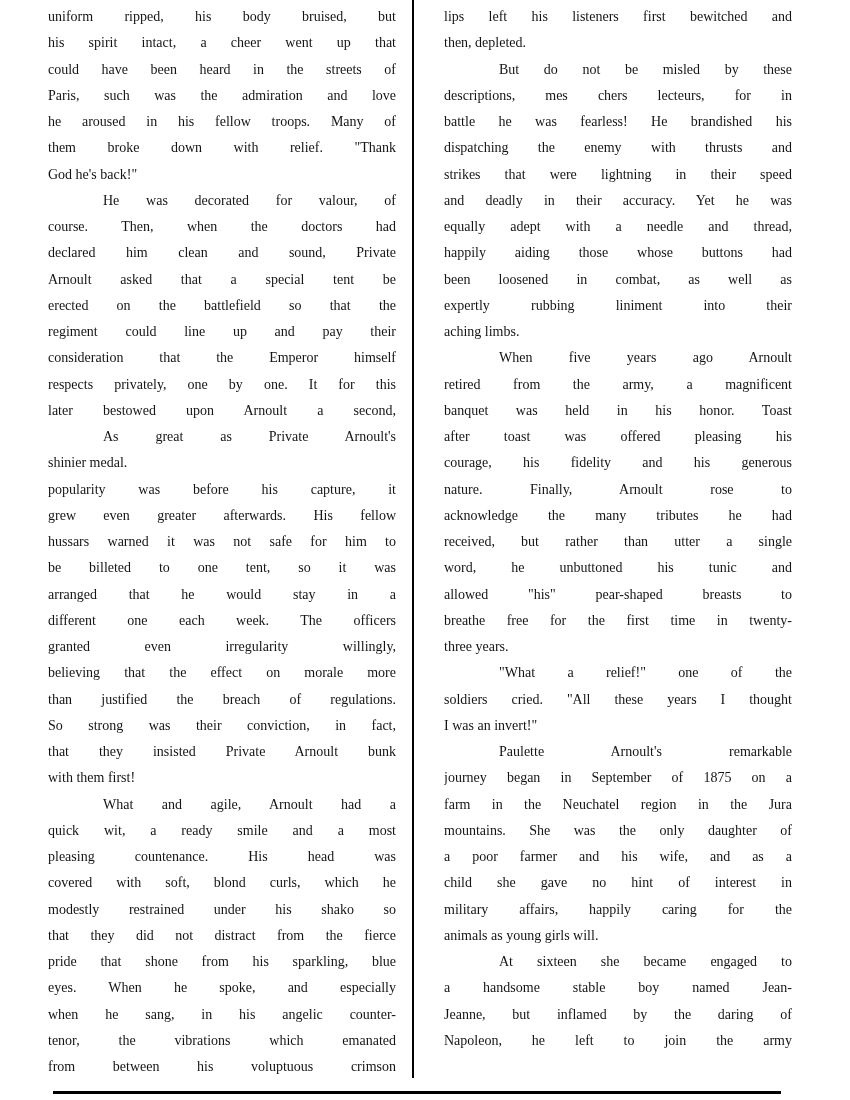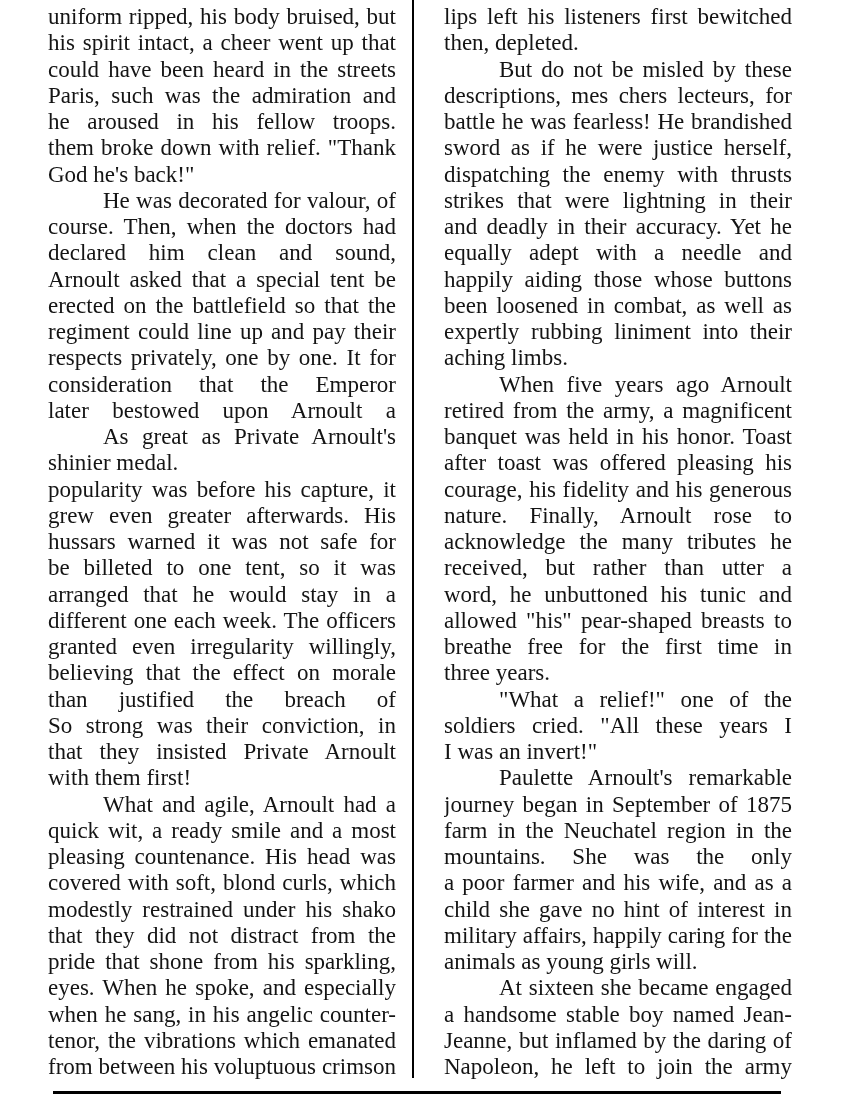"uniform ripped, his body bruised," .col { font-size: 23px -> 14px }
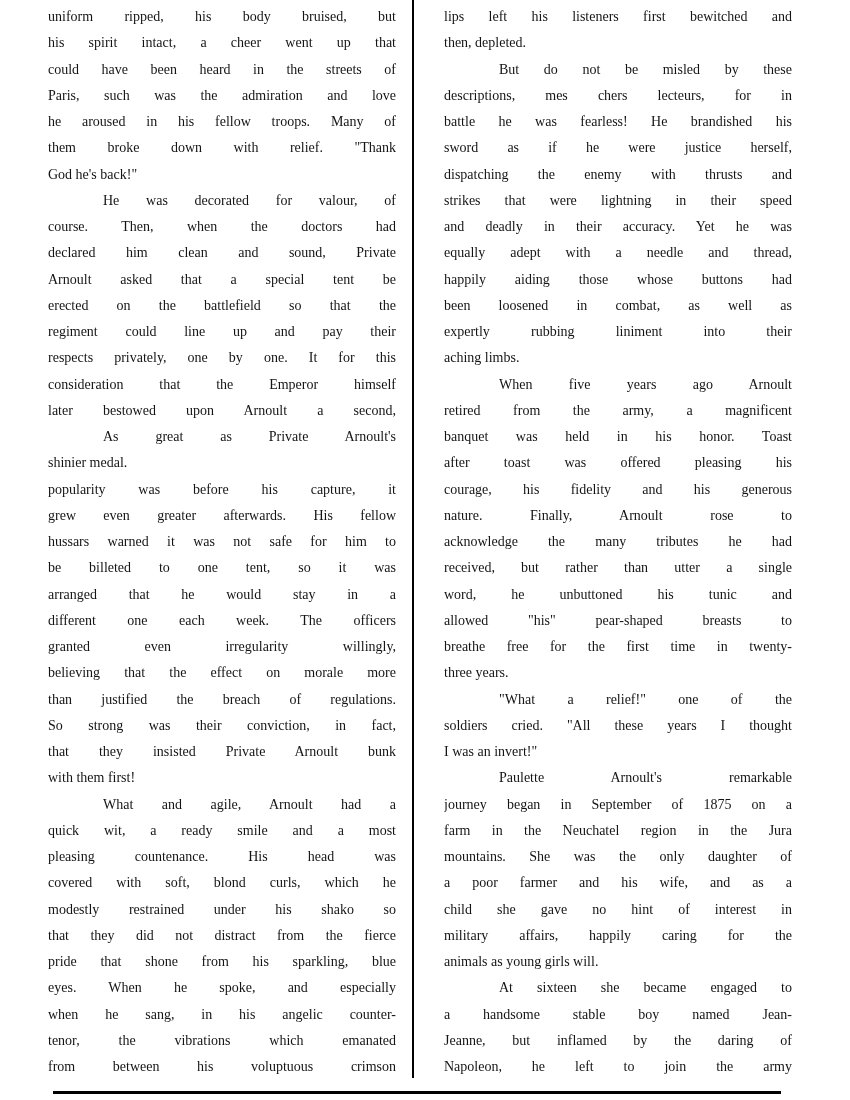"sword as if he were" div.line { html: <div>sword as if he were justice herself,</div> -> none }
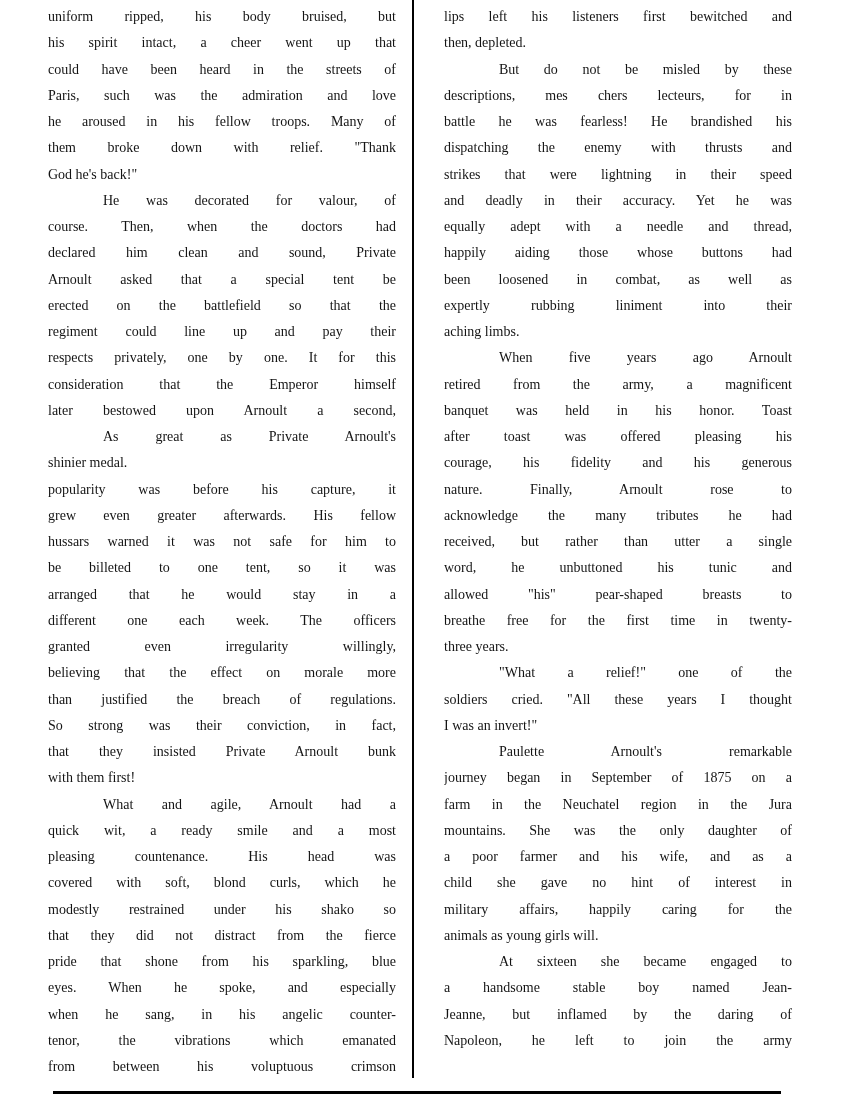"respects privately, one by one." div.line { order: before "consideration that the Emperor himself" -> after "consideration that the Emperor himself" }
